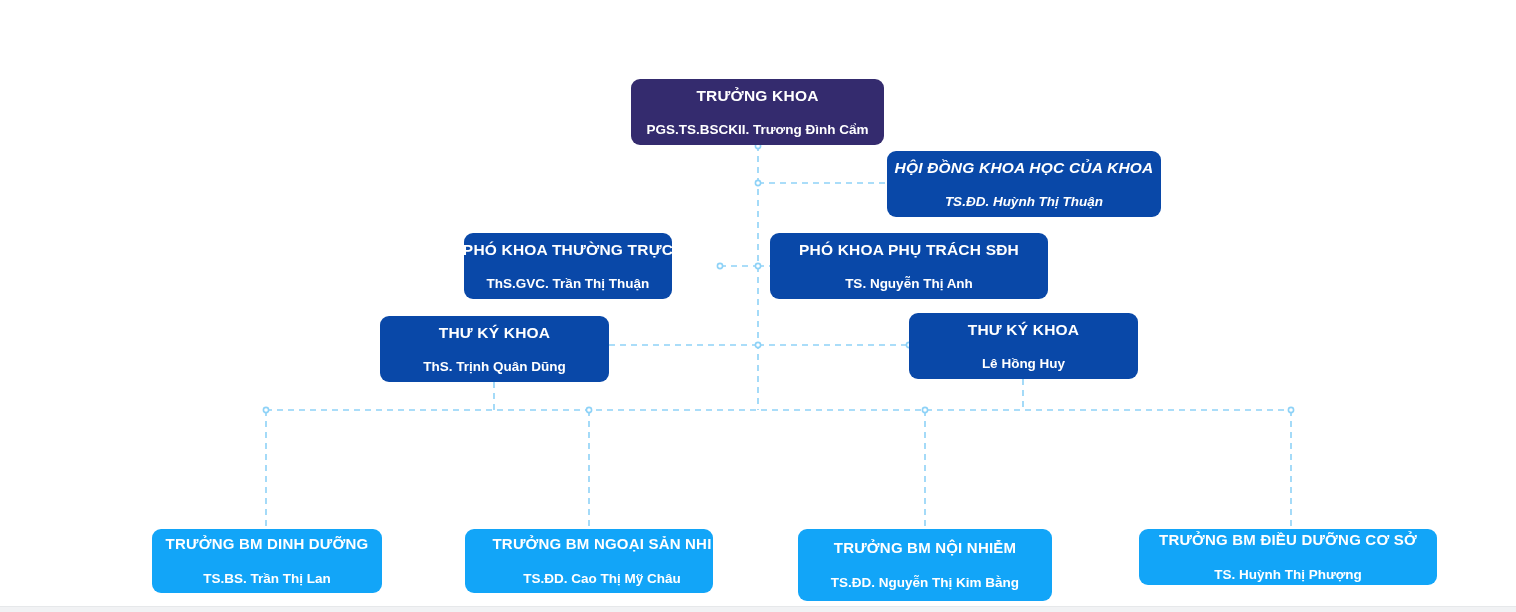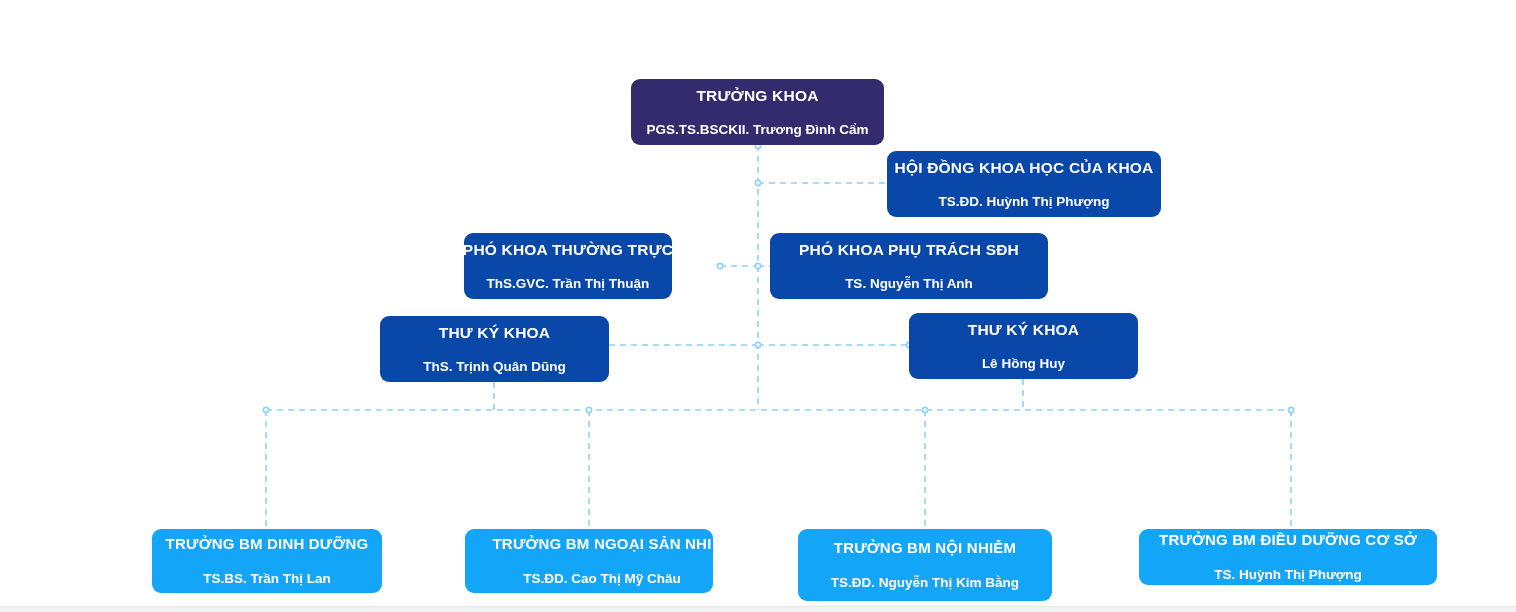"HỘI ĐỒNG KHOA HỌC CỦA" div.node { font-style: none -> italic }
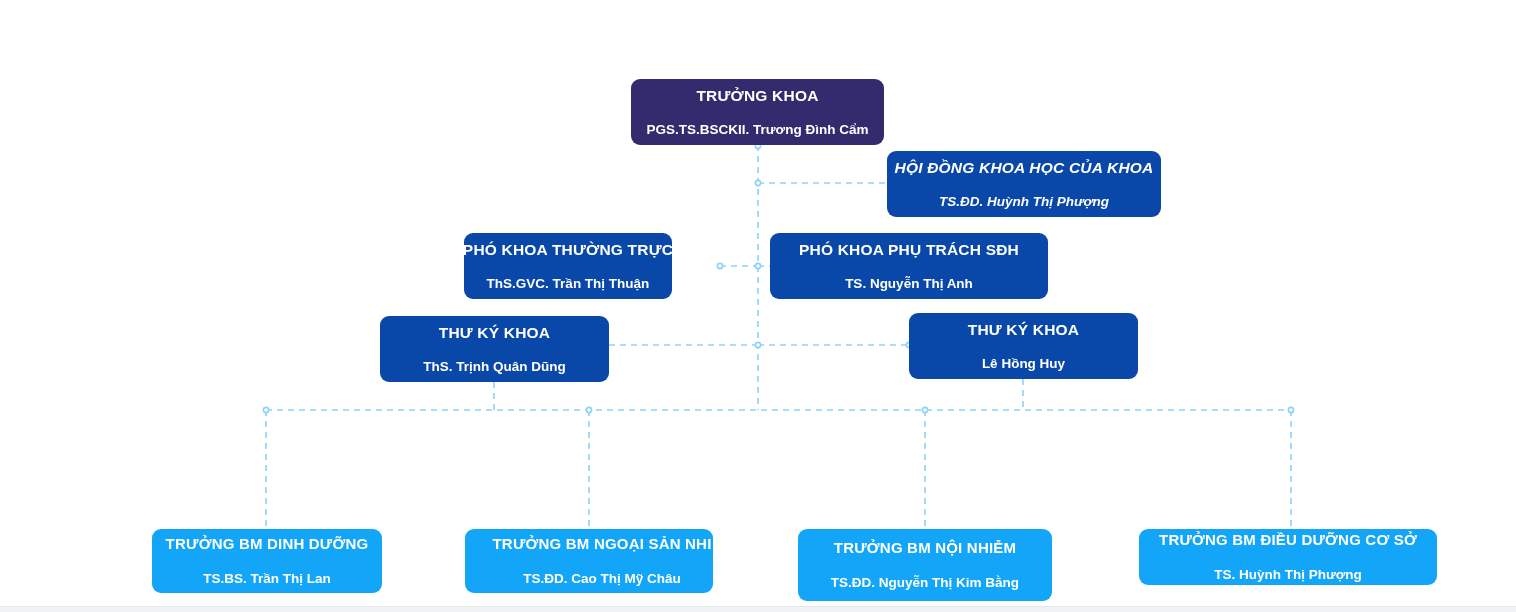"TS.ĐD. Huỳnh Thị Phượng" div.node-person { text: Phượng -> Thuận }
